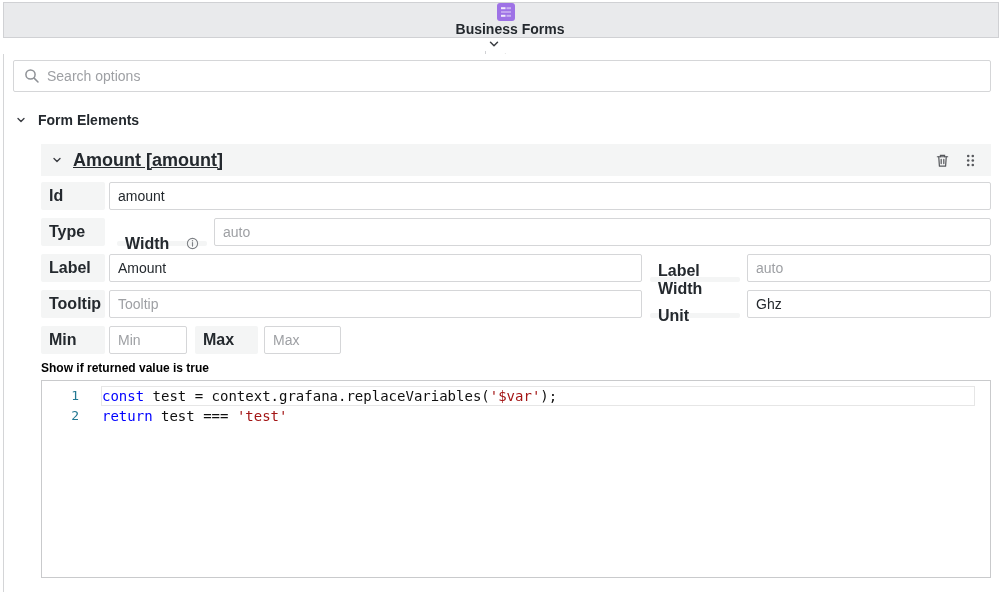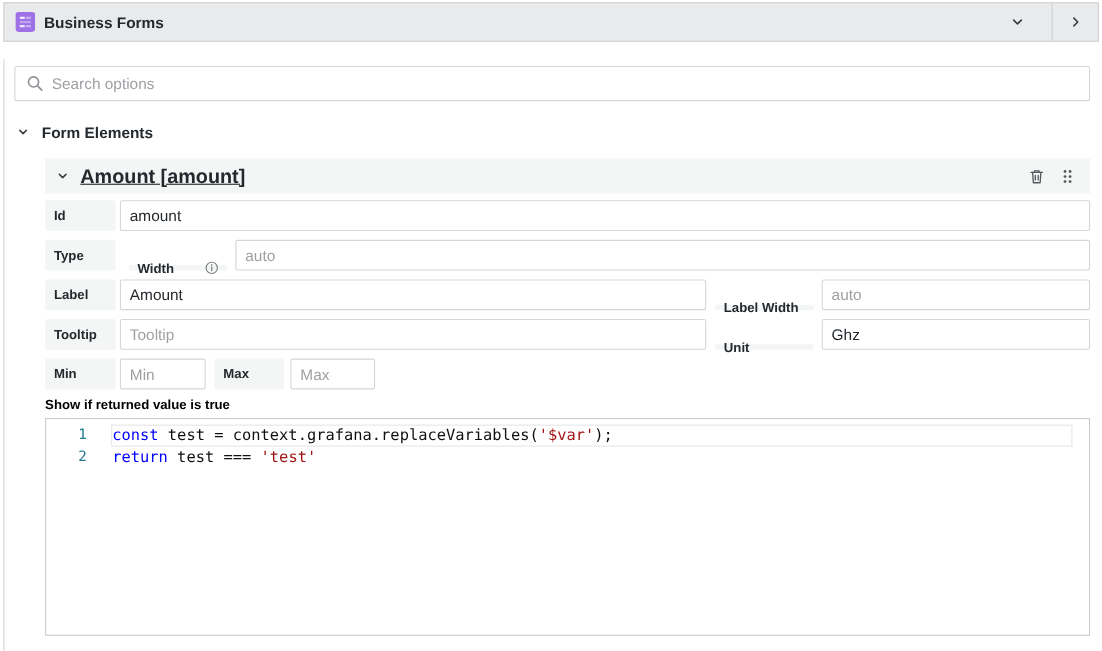"Business Forms" .topbar { flex-direction: none -> column }
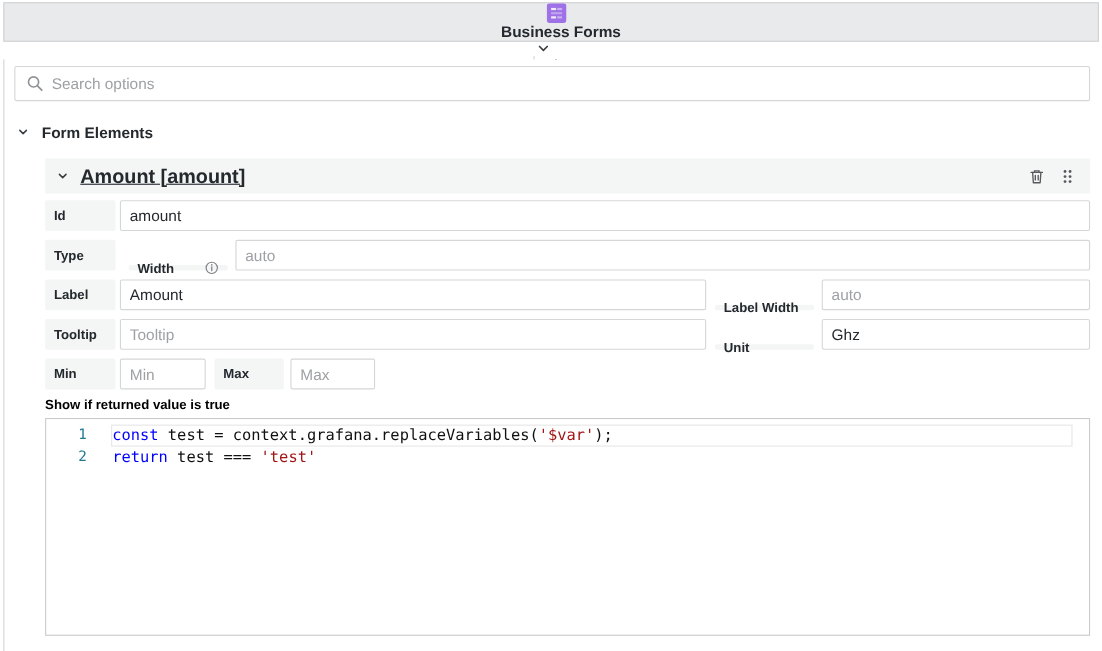"Id" .flabel { font-size: 12px -> 16px }
